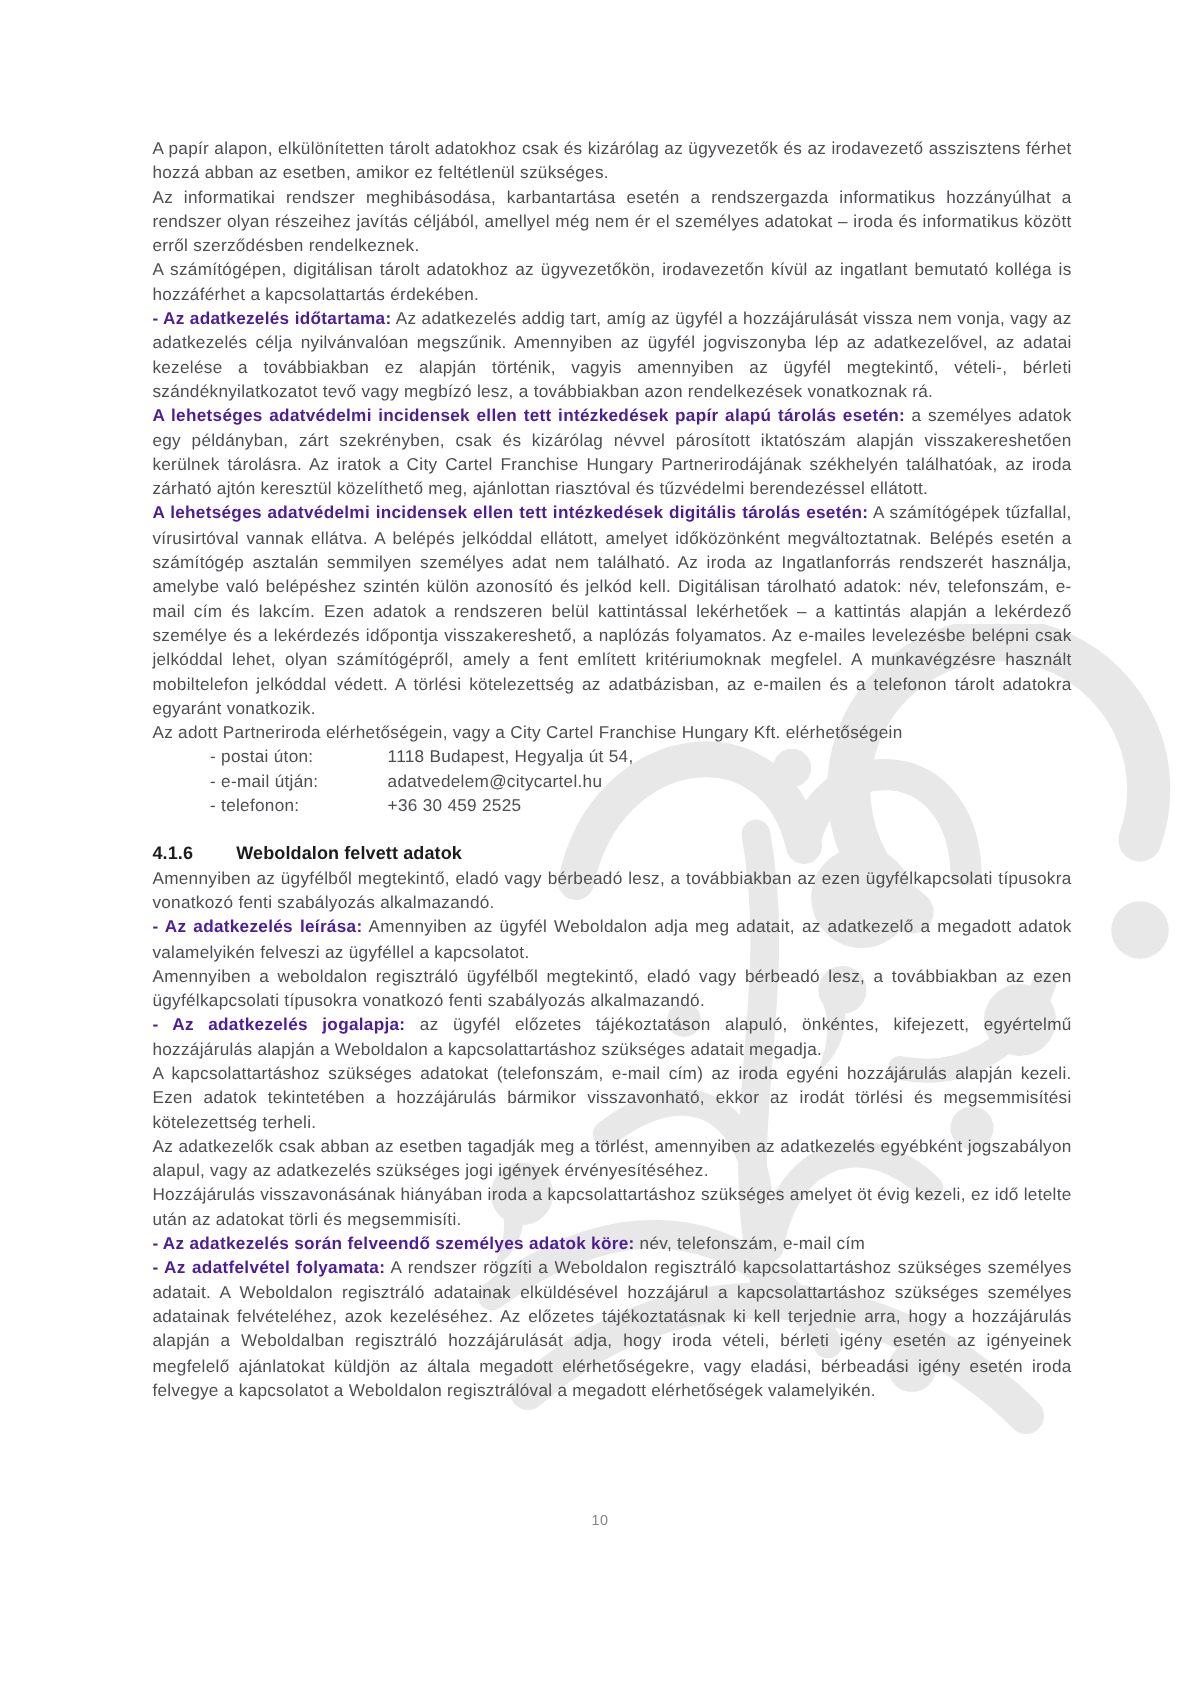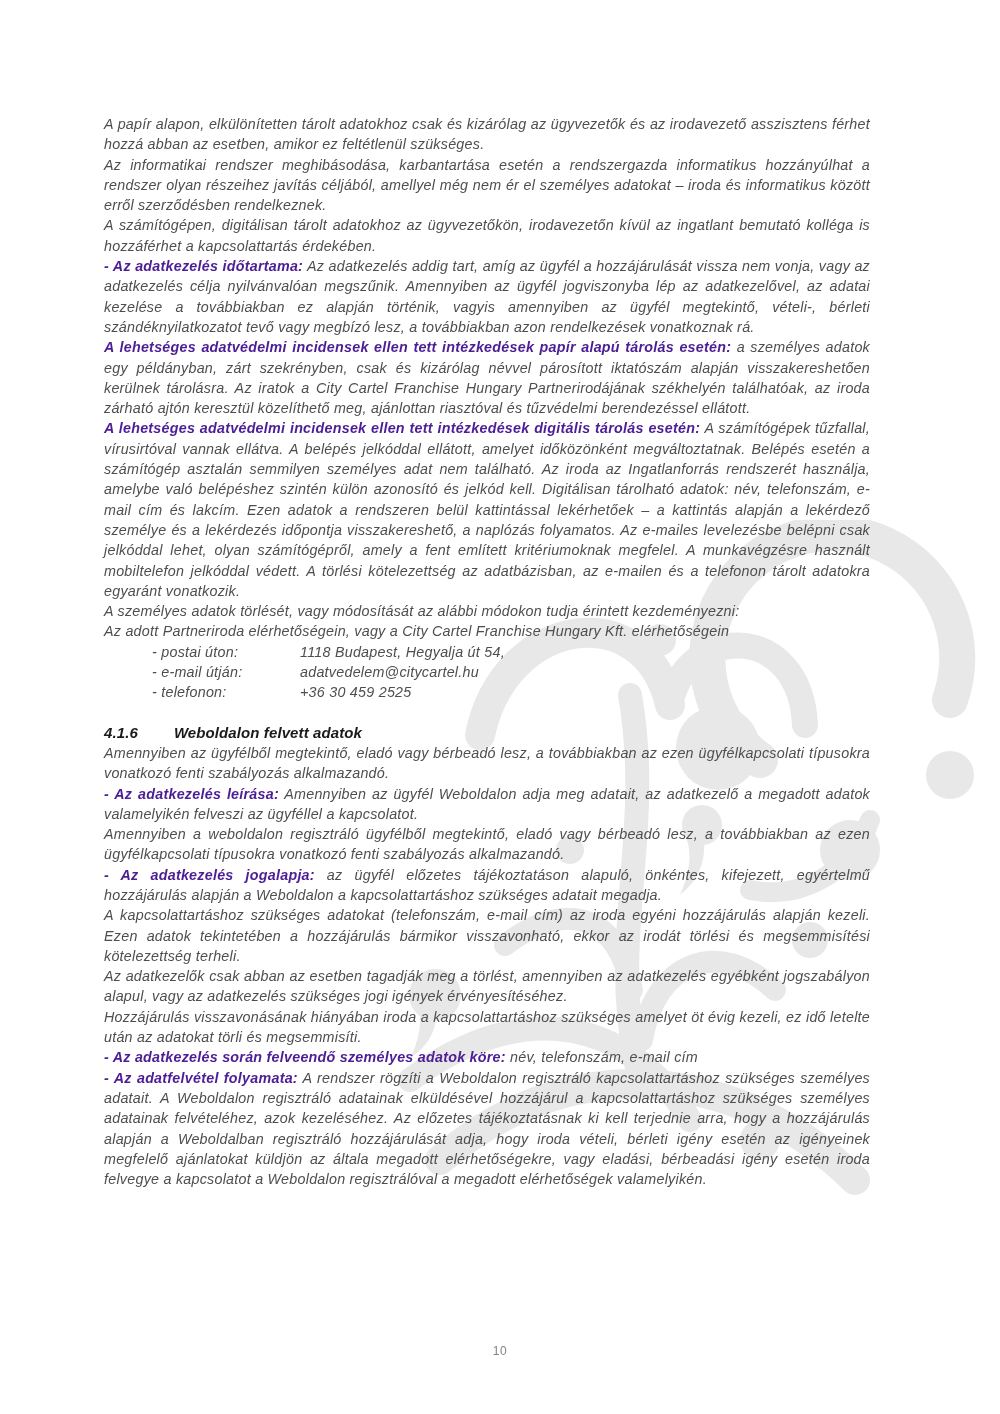"A papír alapon, elkülönítetten tárolt" .content { font-style: italic -> none; left: 104px -> 127px }
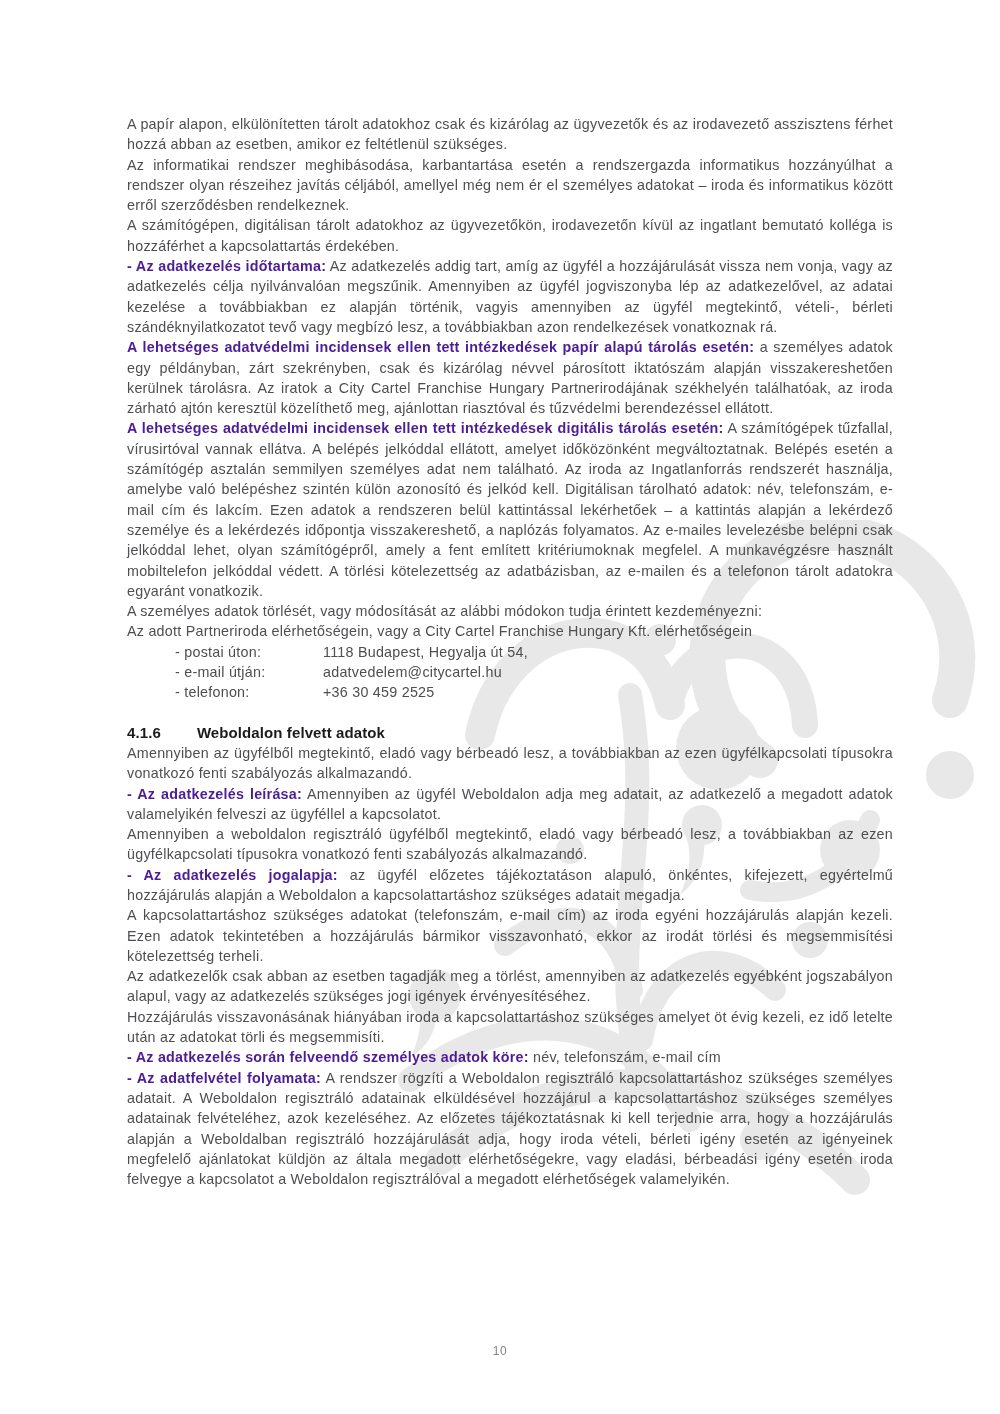"A személyes adatok törlését, vagy" p.para { html: <p><span></span><span>A személyes adatok törlését, vagy módosítását az alábbi módokon tudja érintett kezdeményezni:</span></p> -> none }
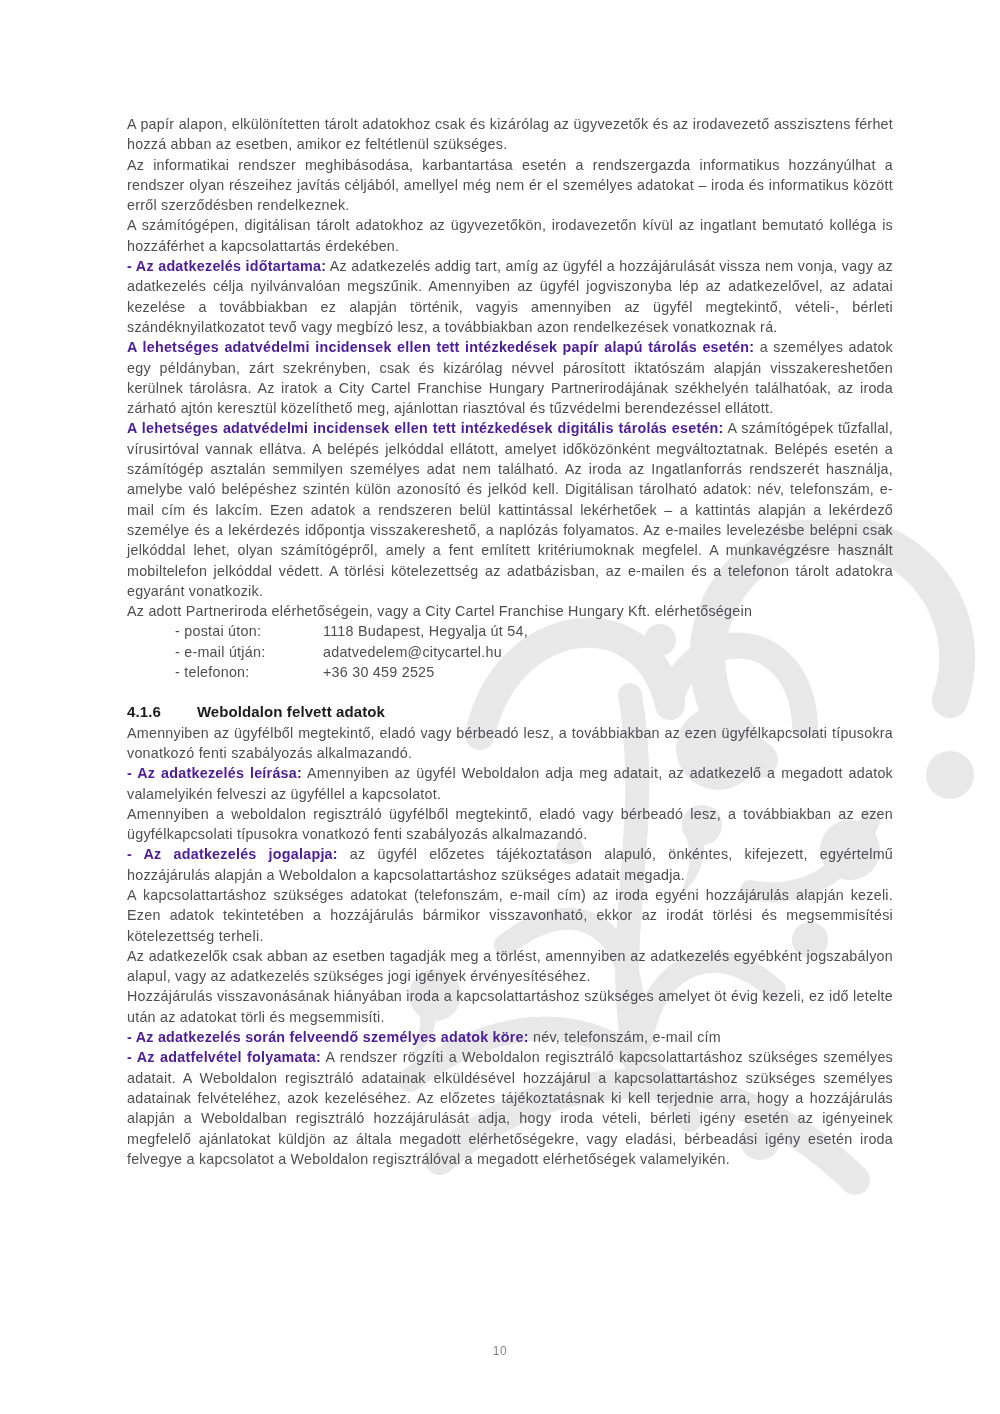"10" .page-number { top: 1344px -> 1260px }
